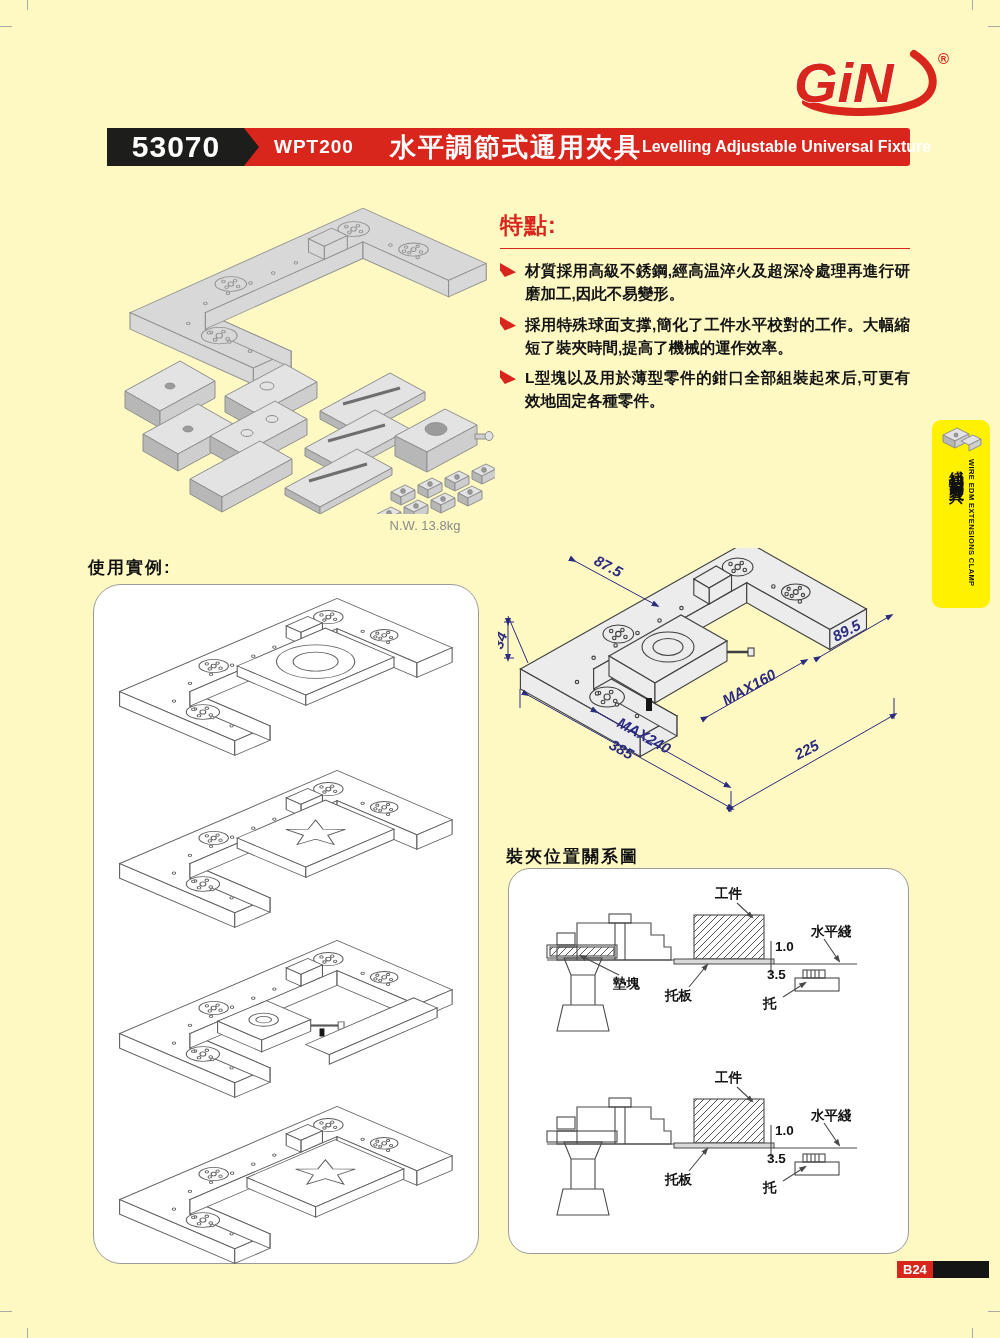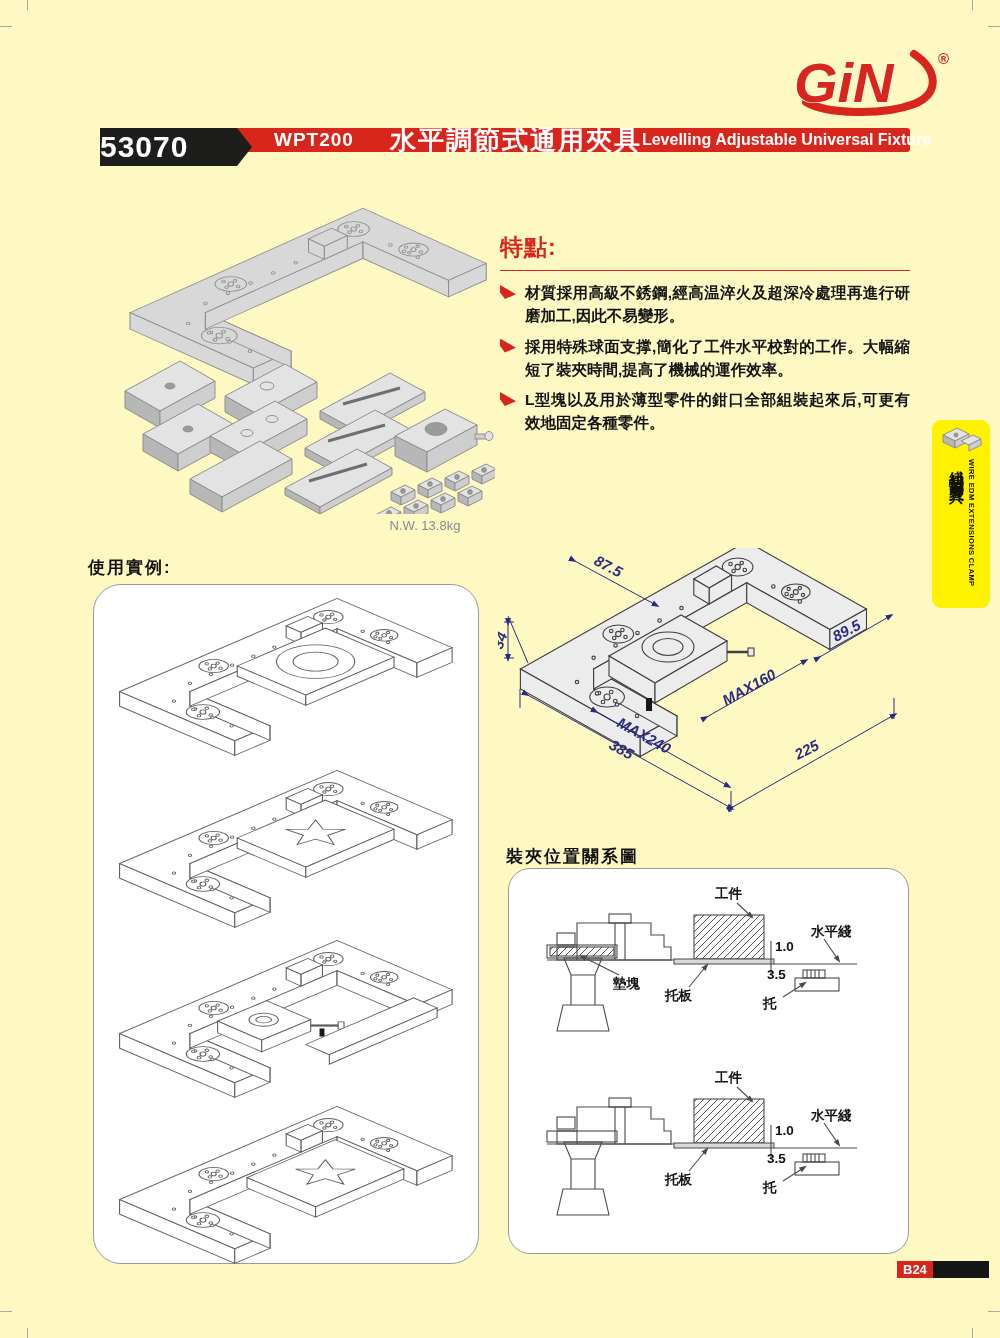"53070" .hbar-black { justify-content: none -> center; left: 0 -> 7px }
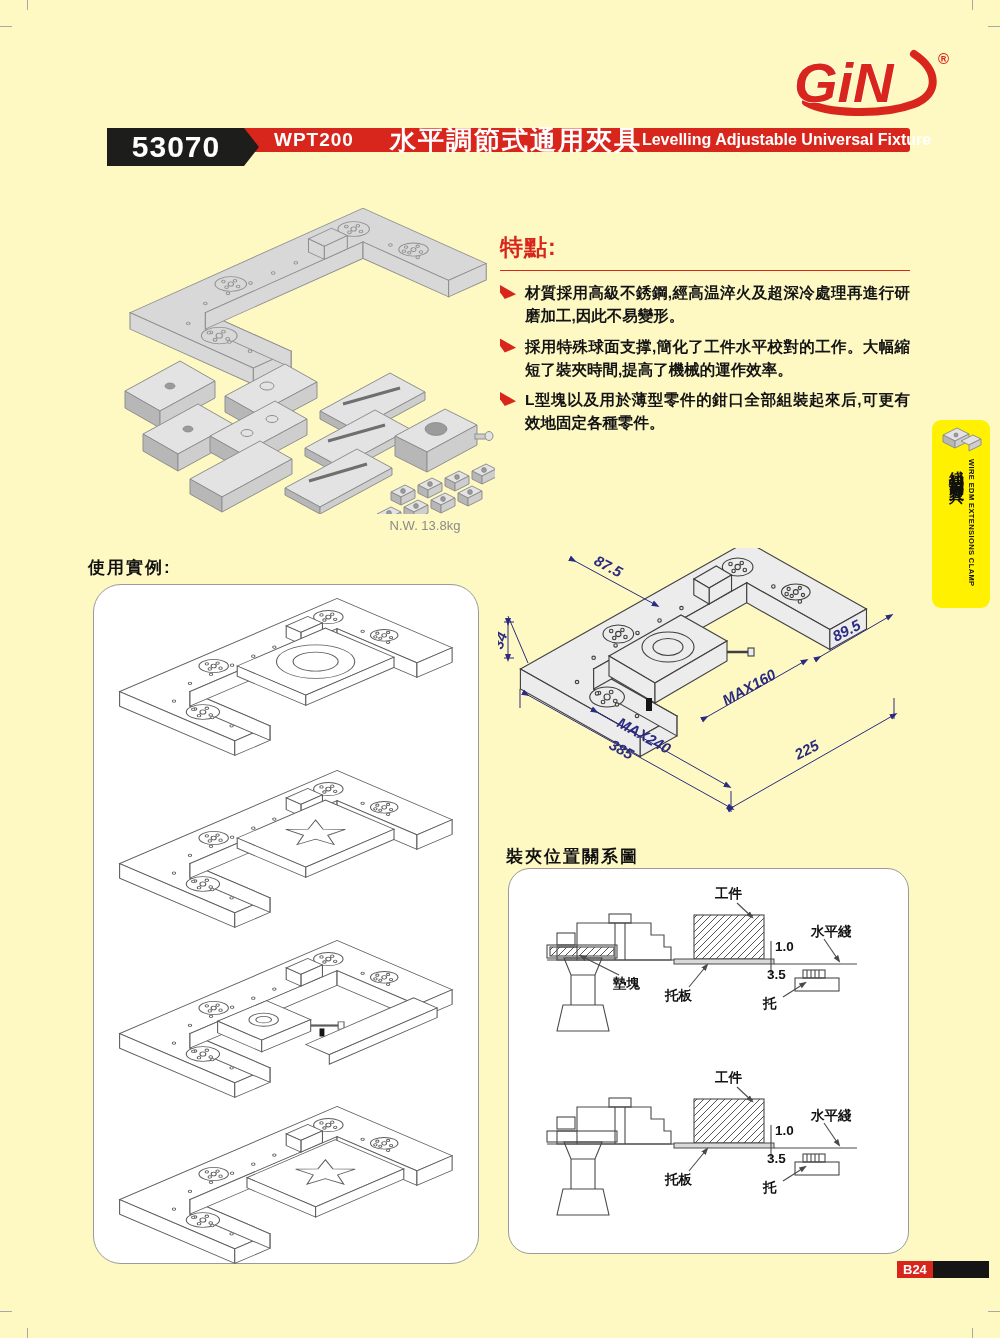"WPT200" .hbar-red { height: 24px -> 38px }
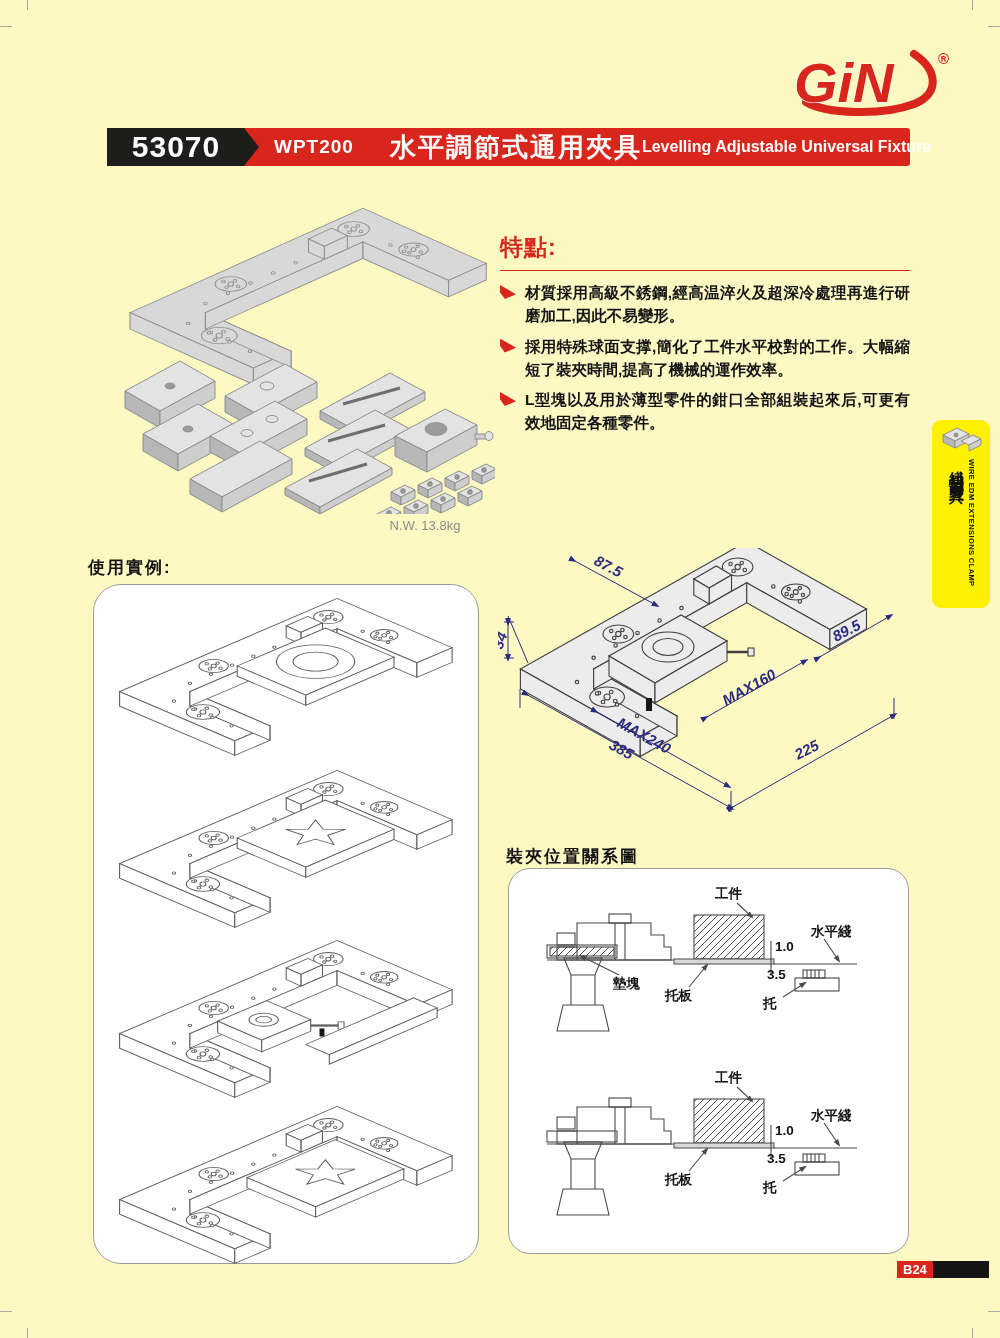"特點:" .features { top: 232px -> 210px }
